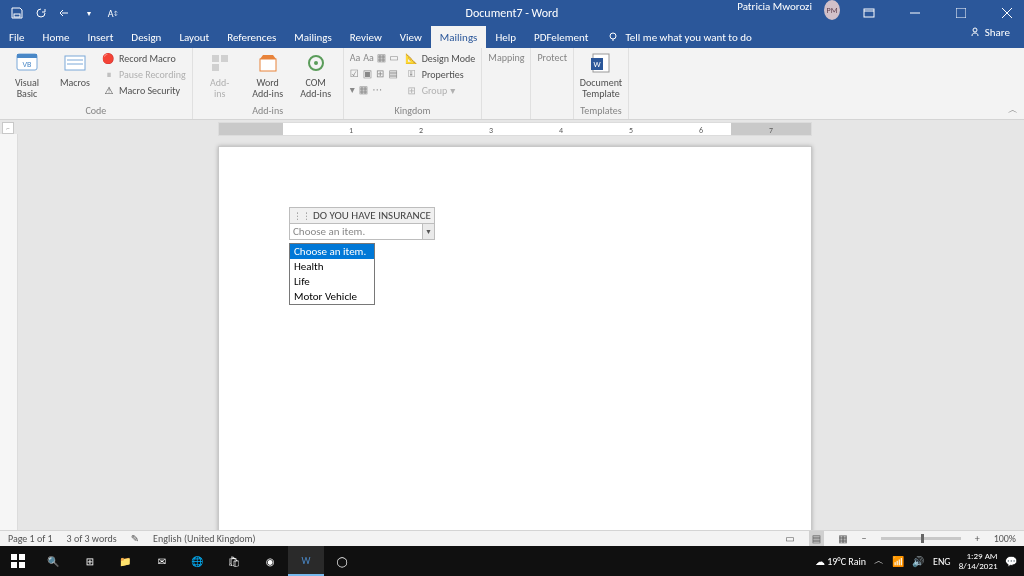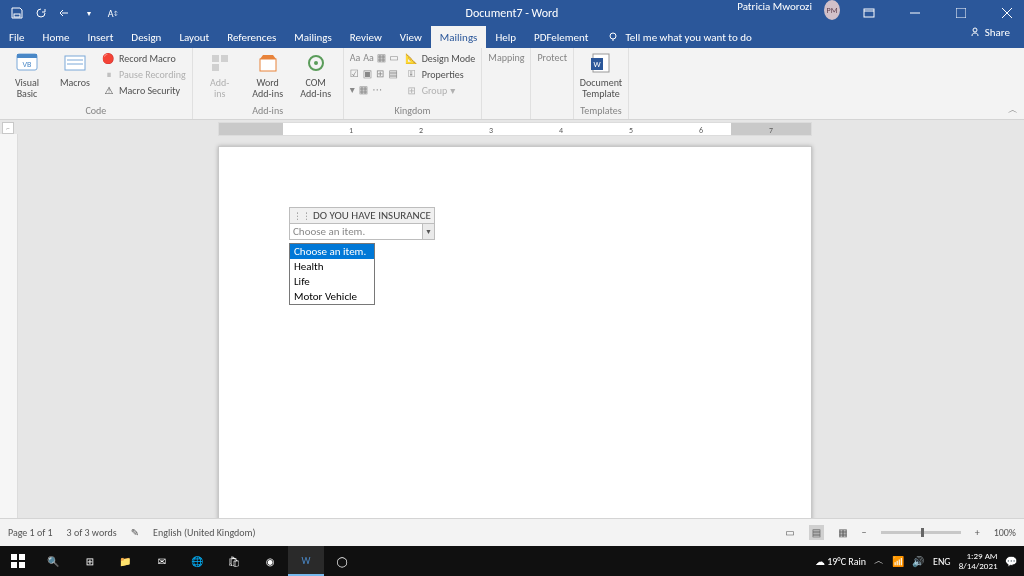"Page 1 of 1" .status { height: 28px -> 16px }
